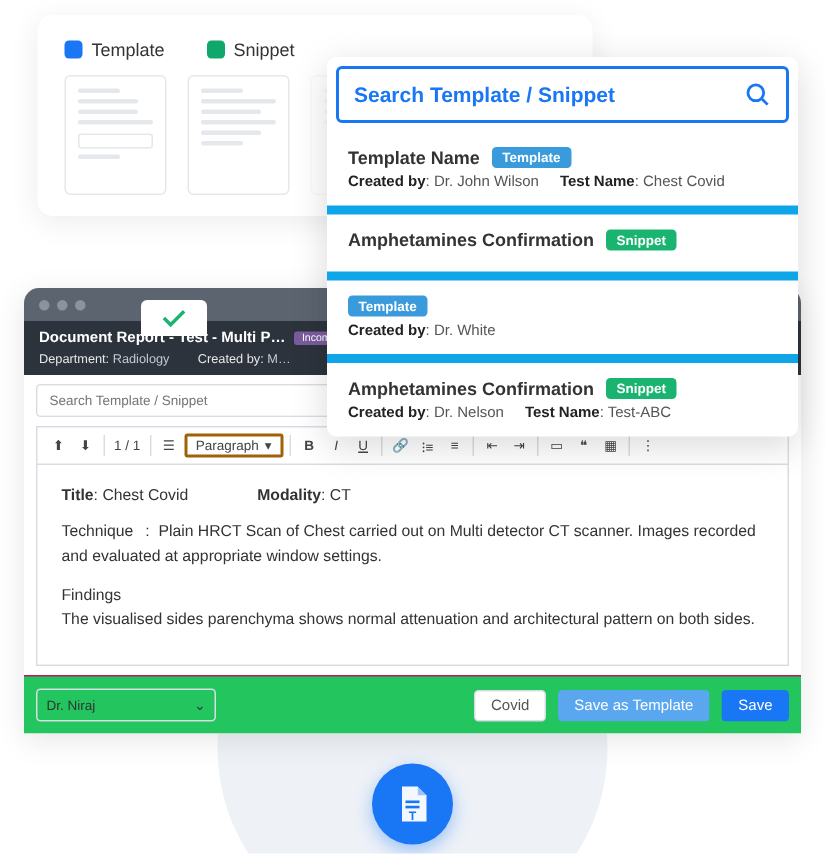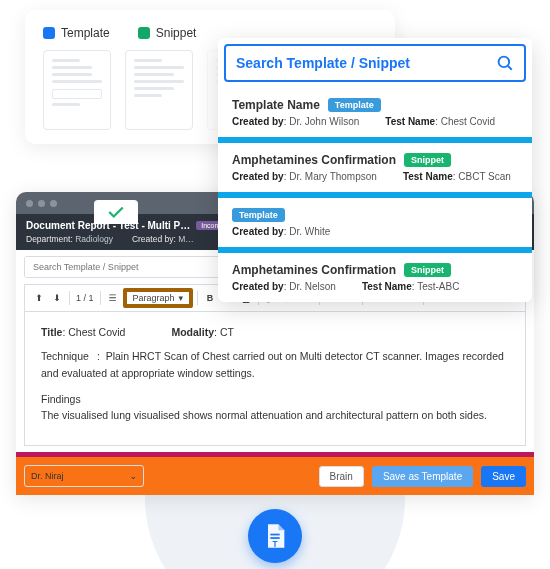"Created by: Dr. John Wilson" .rrow2 { gap: 26px -> 14px }
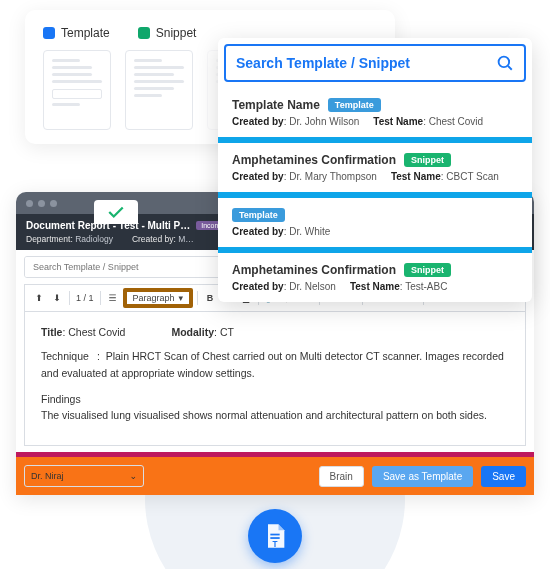"Created by: Dr. Mary Thompson" div.rrow2 { html: <div> <span><span>Created by</span>: <span>Dr. Mary Thompson</span></span> <span><span>Test Name</span>: <span>CBCT Scan</span></span> </div> -> none }
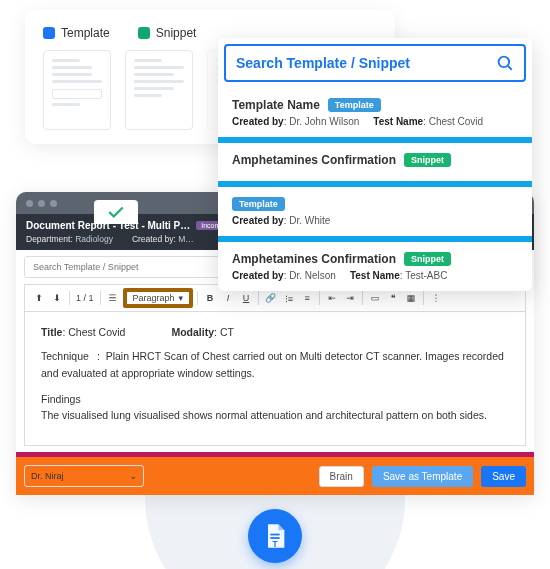"Paragraph" .tb-sel { border: 4px solid #a16207 -> 2px solid #a16207 }
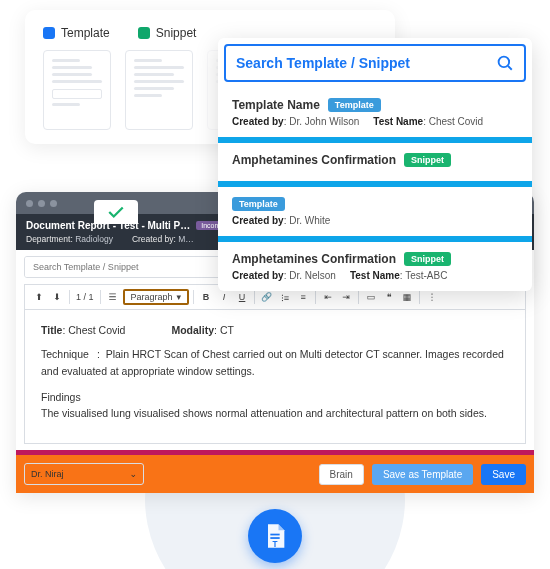"The visualised lung visualised shows" div { text: lung visualised -> sides parenchyma }
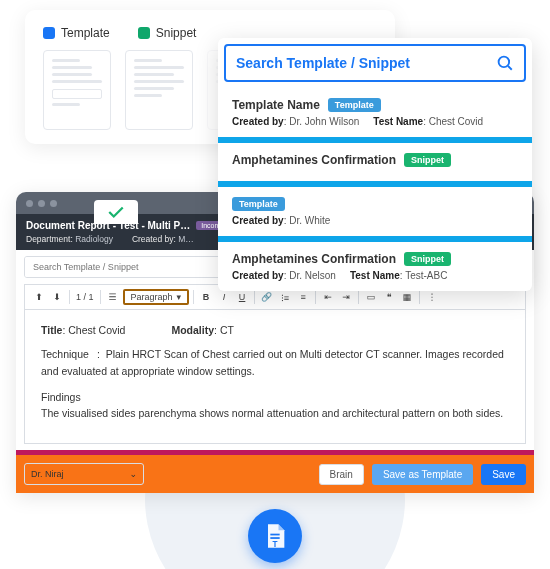"Dr. Niraj" .bottom-row { background: #f97316 -> #22c55e; border-top: 5px solid #be185d -> 1px solid #be185d }
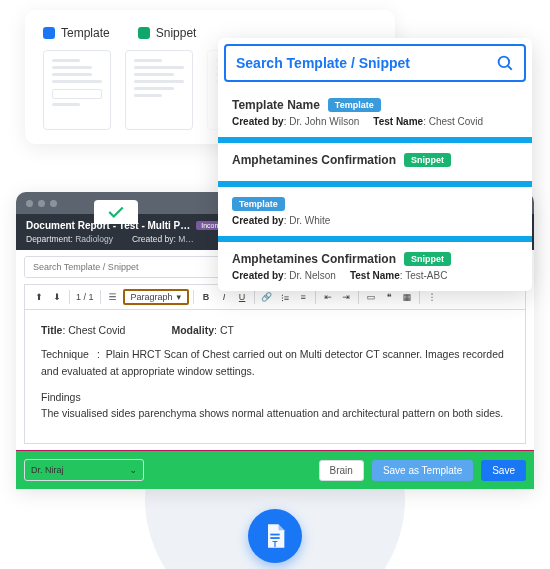"Brain" button.btn { text: Brain -> Covid }
